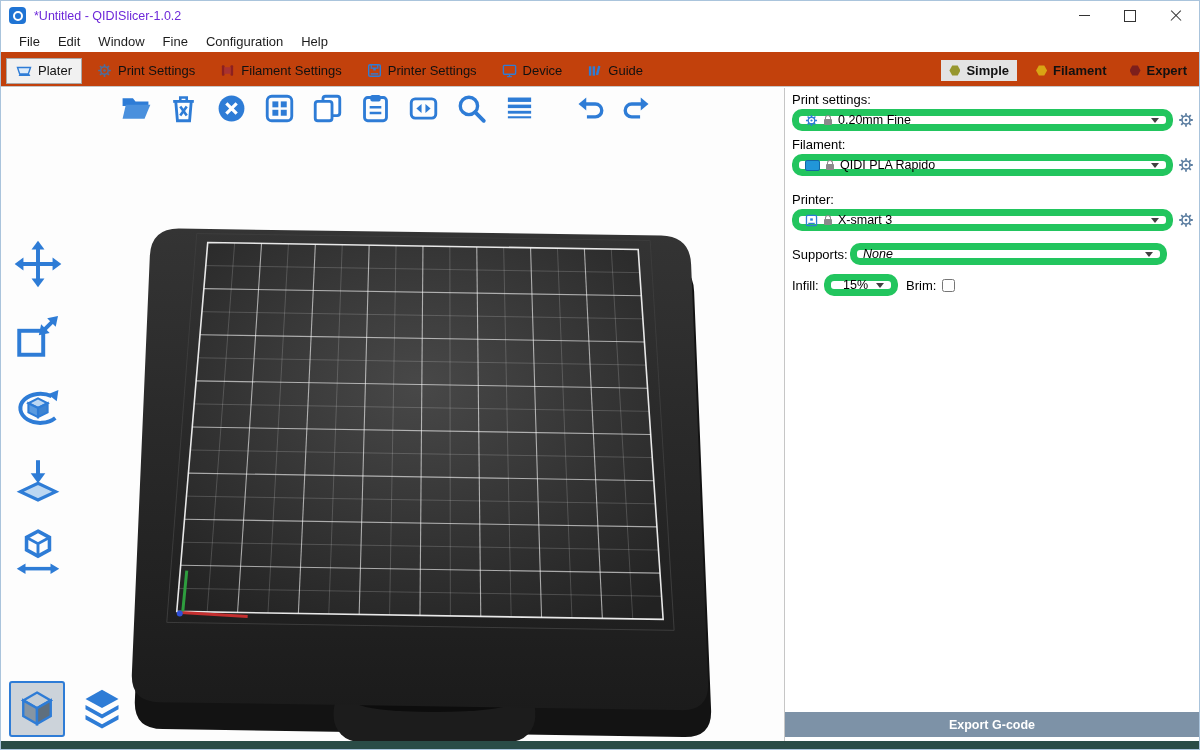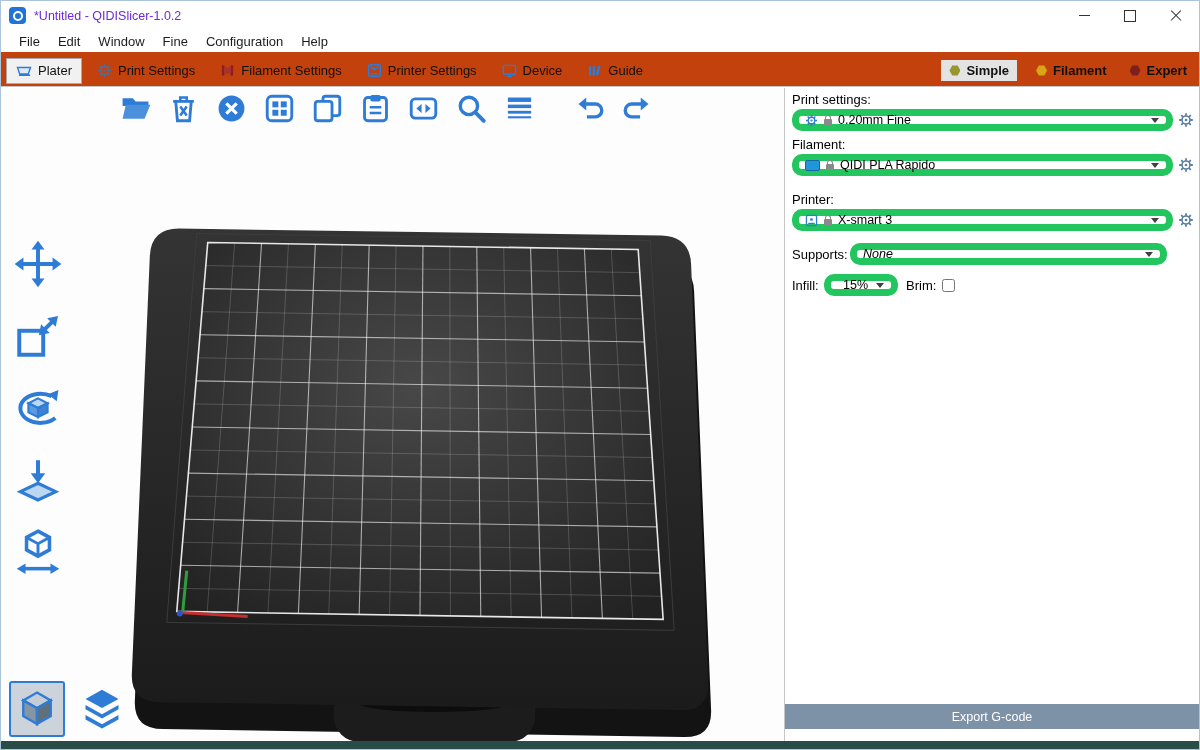"Export G-code" .export-btn { bottom: 20px -> 12px; font-weight: 400 -> 700 }
